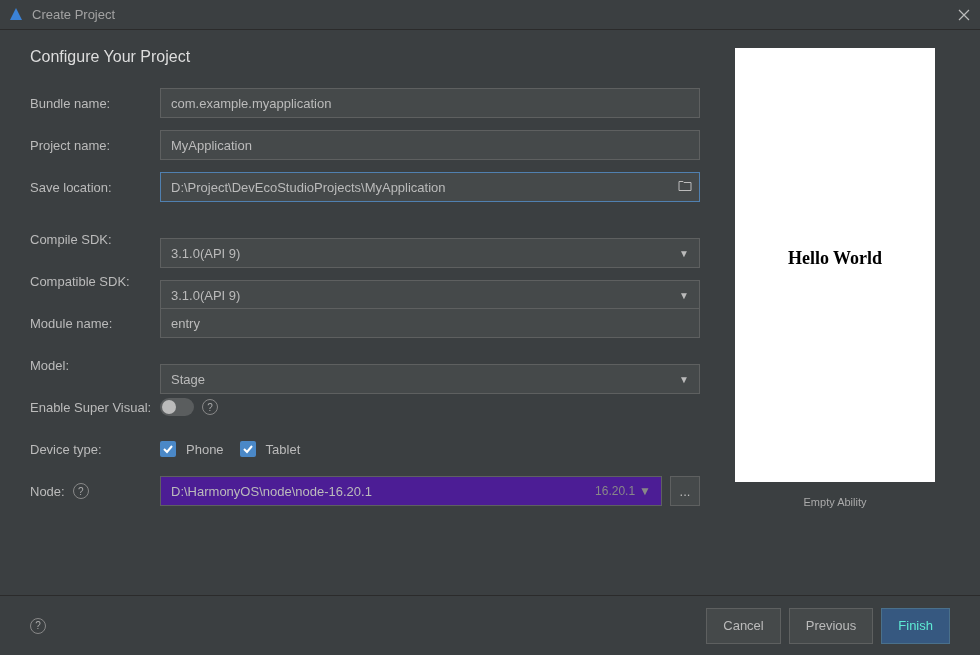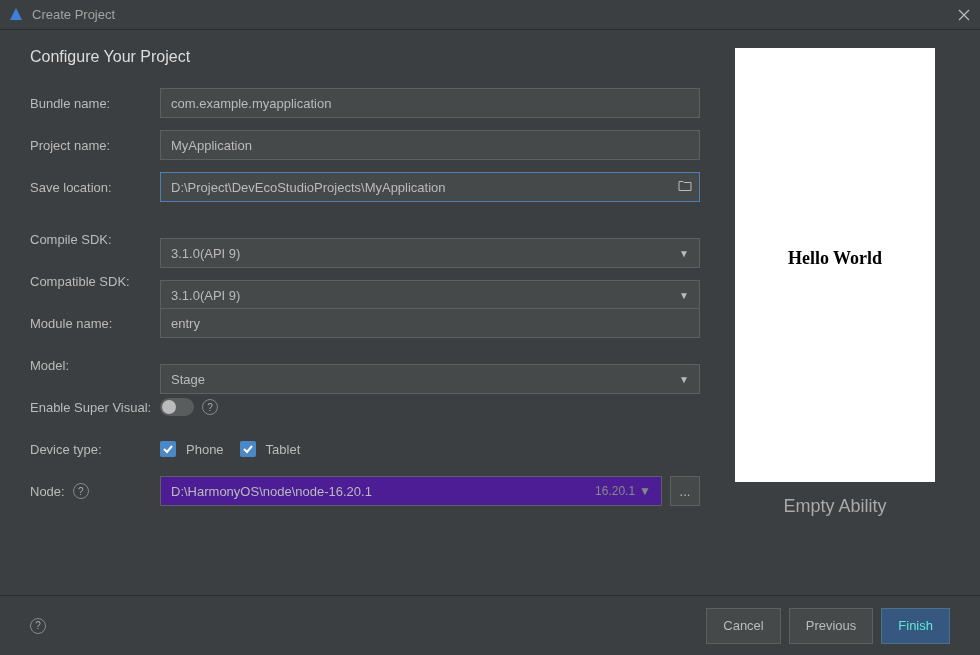"Empty Ability" .preview-label { font-size: 18px -> 11px }
